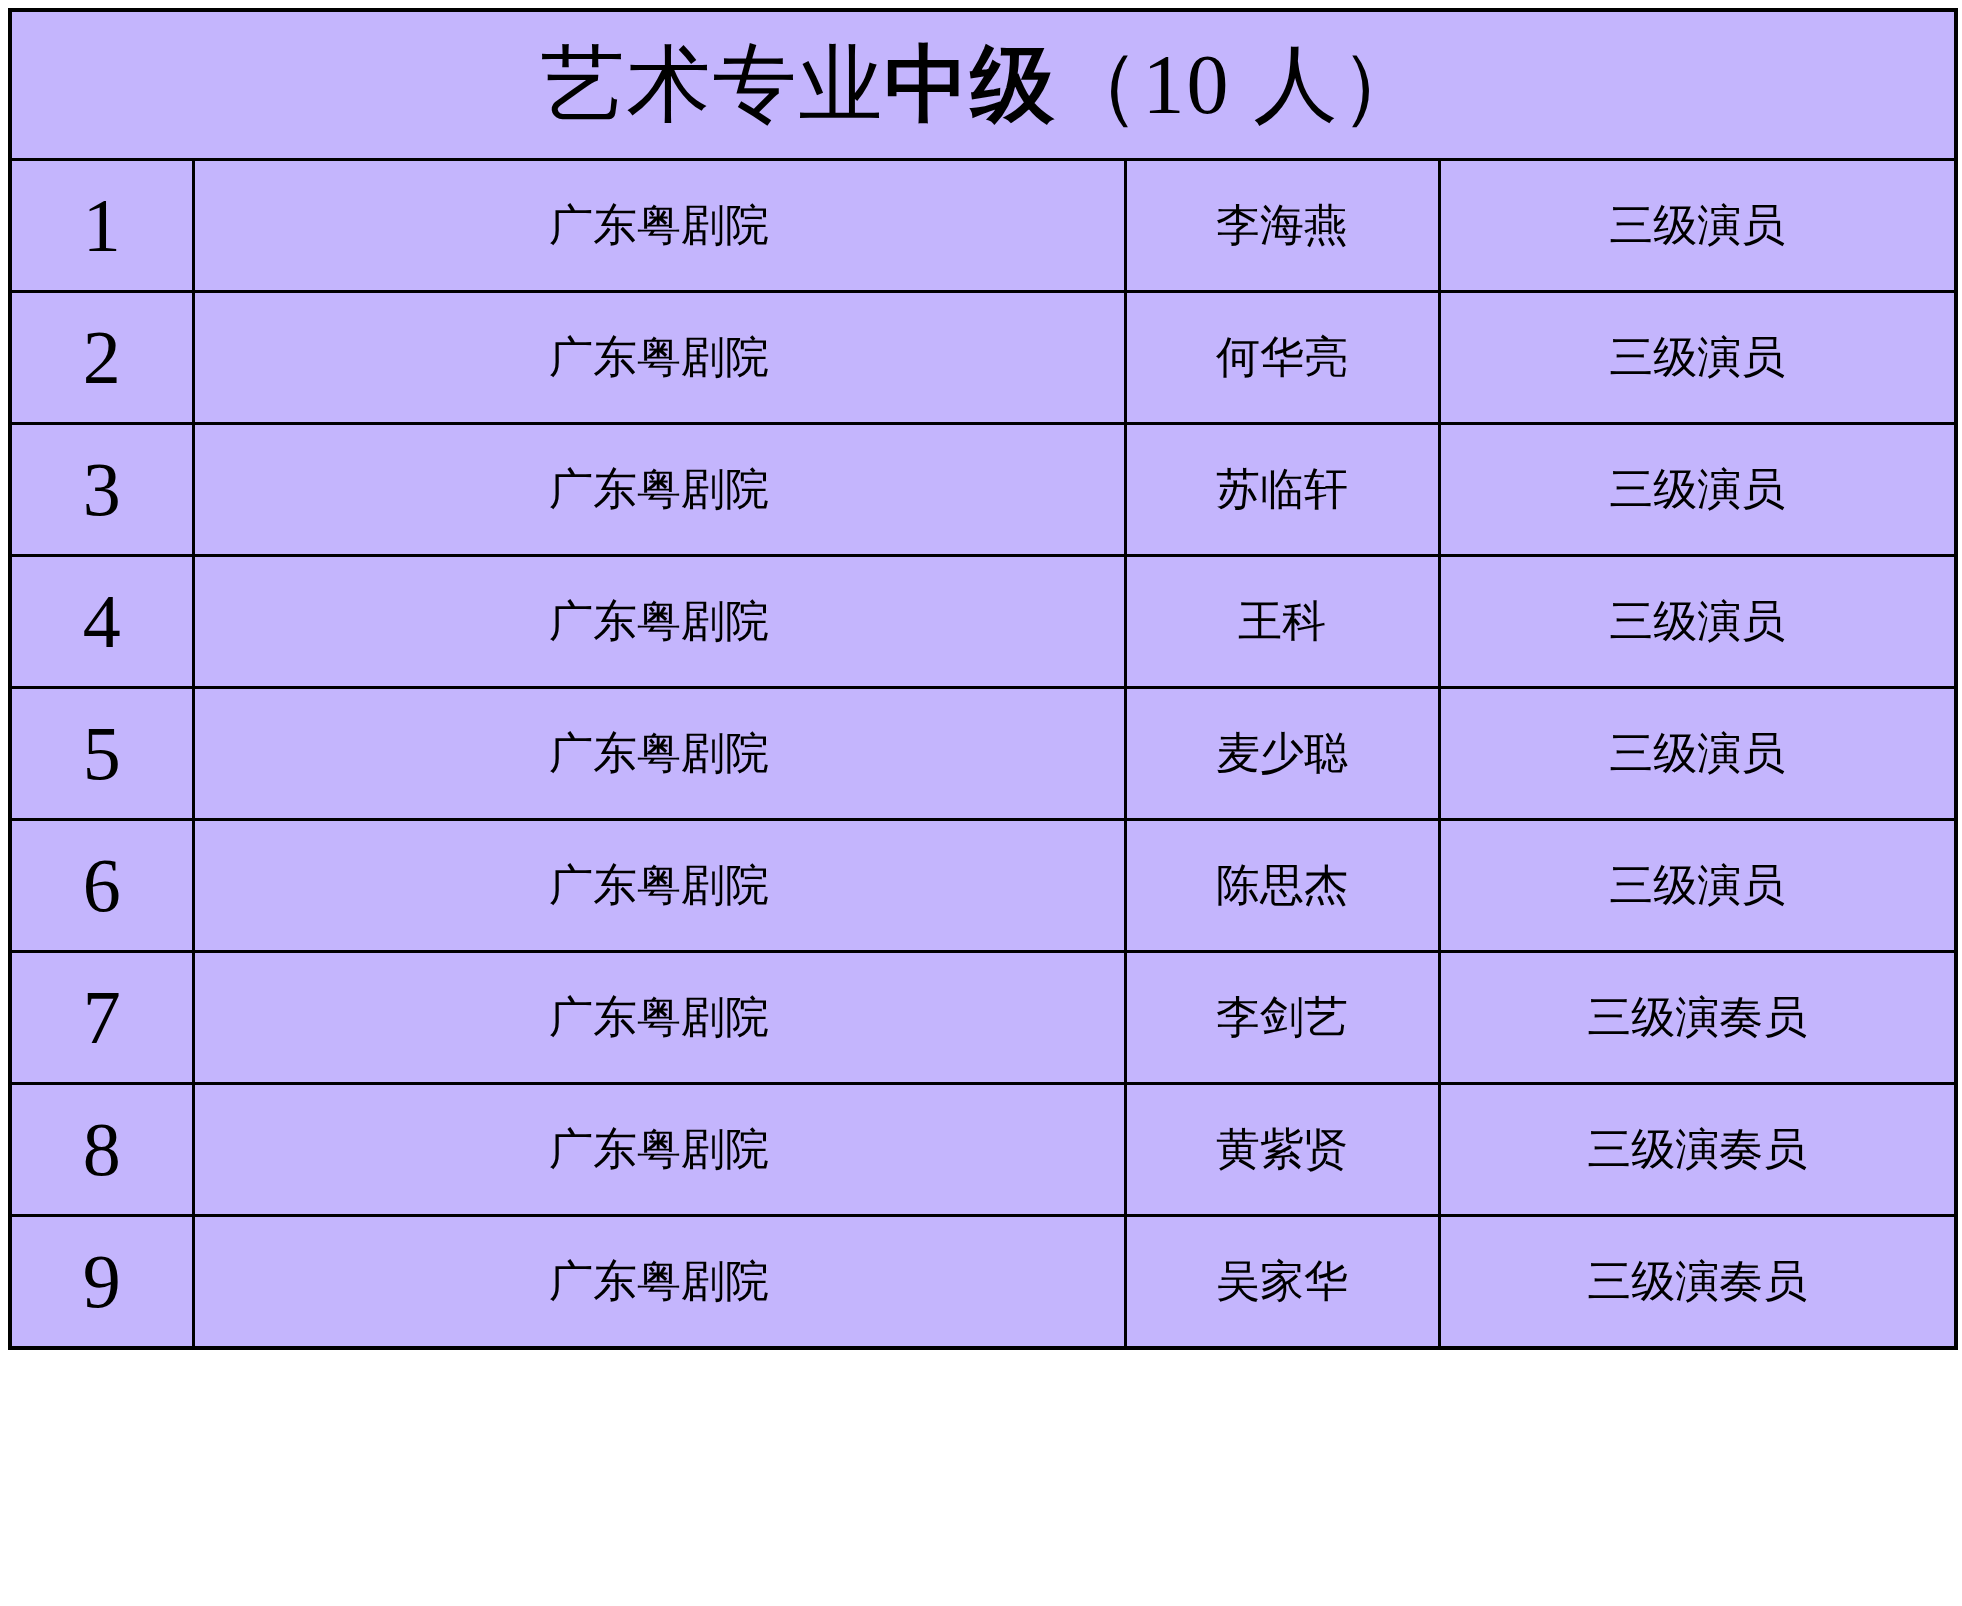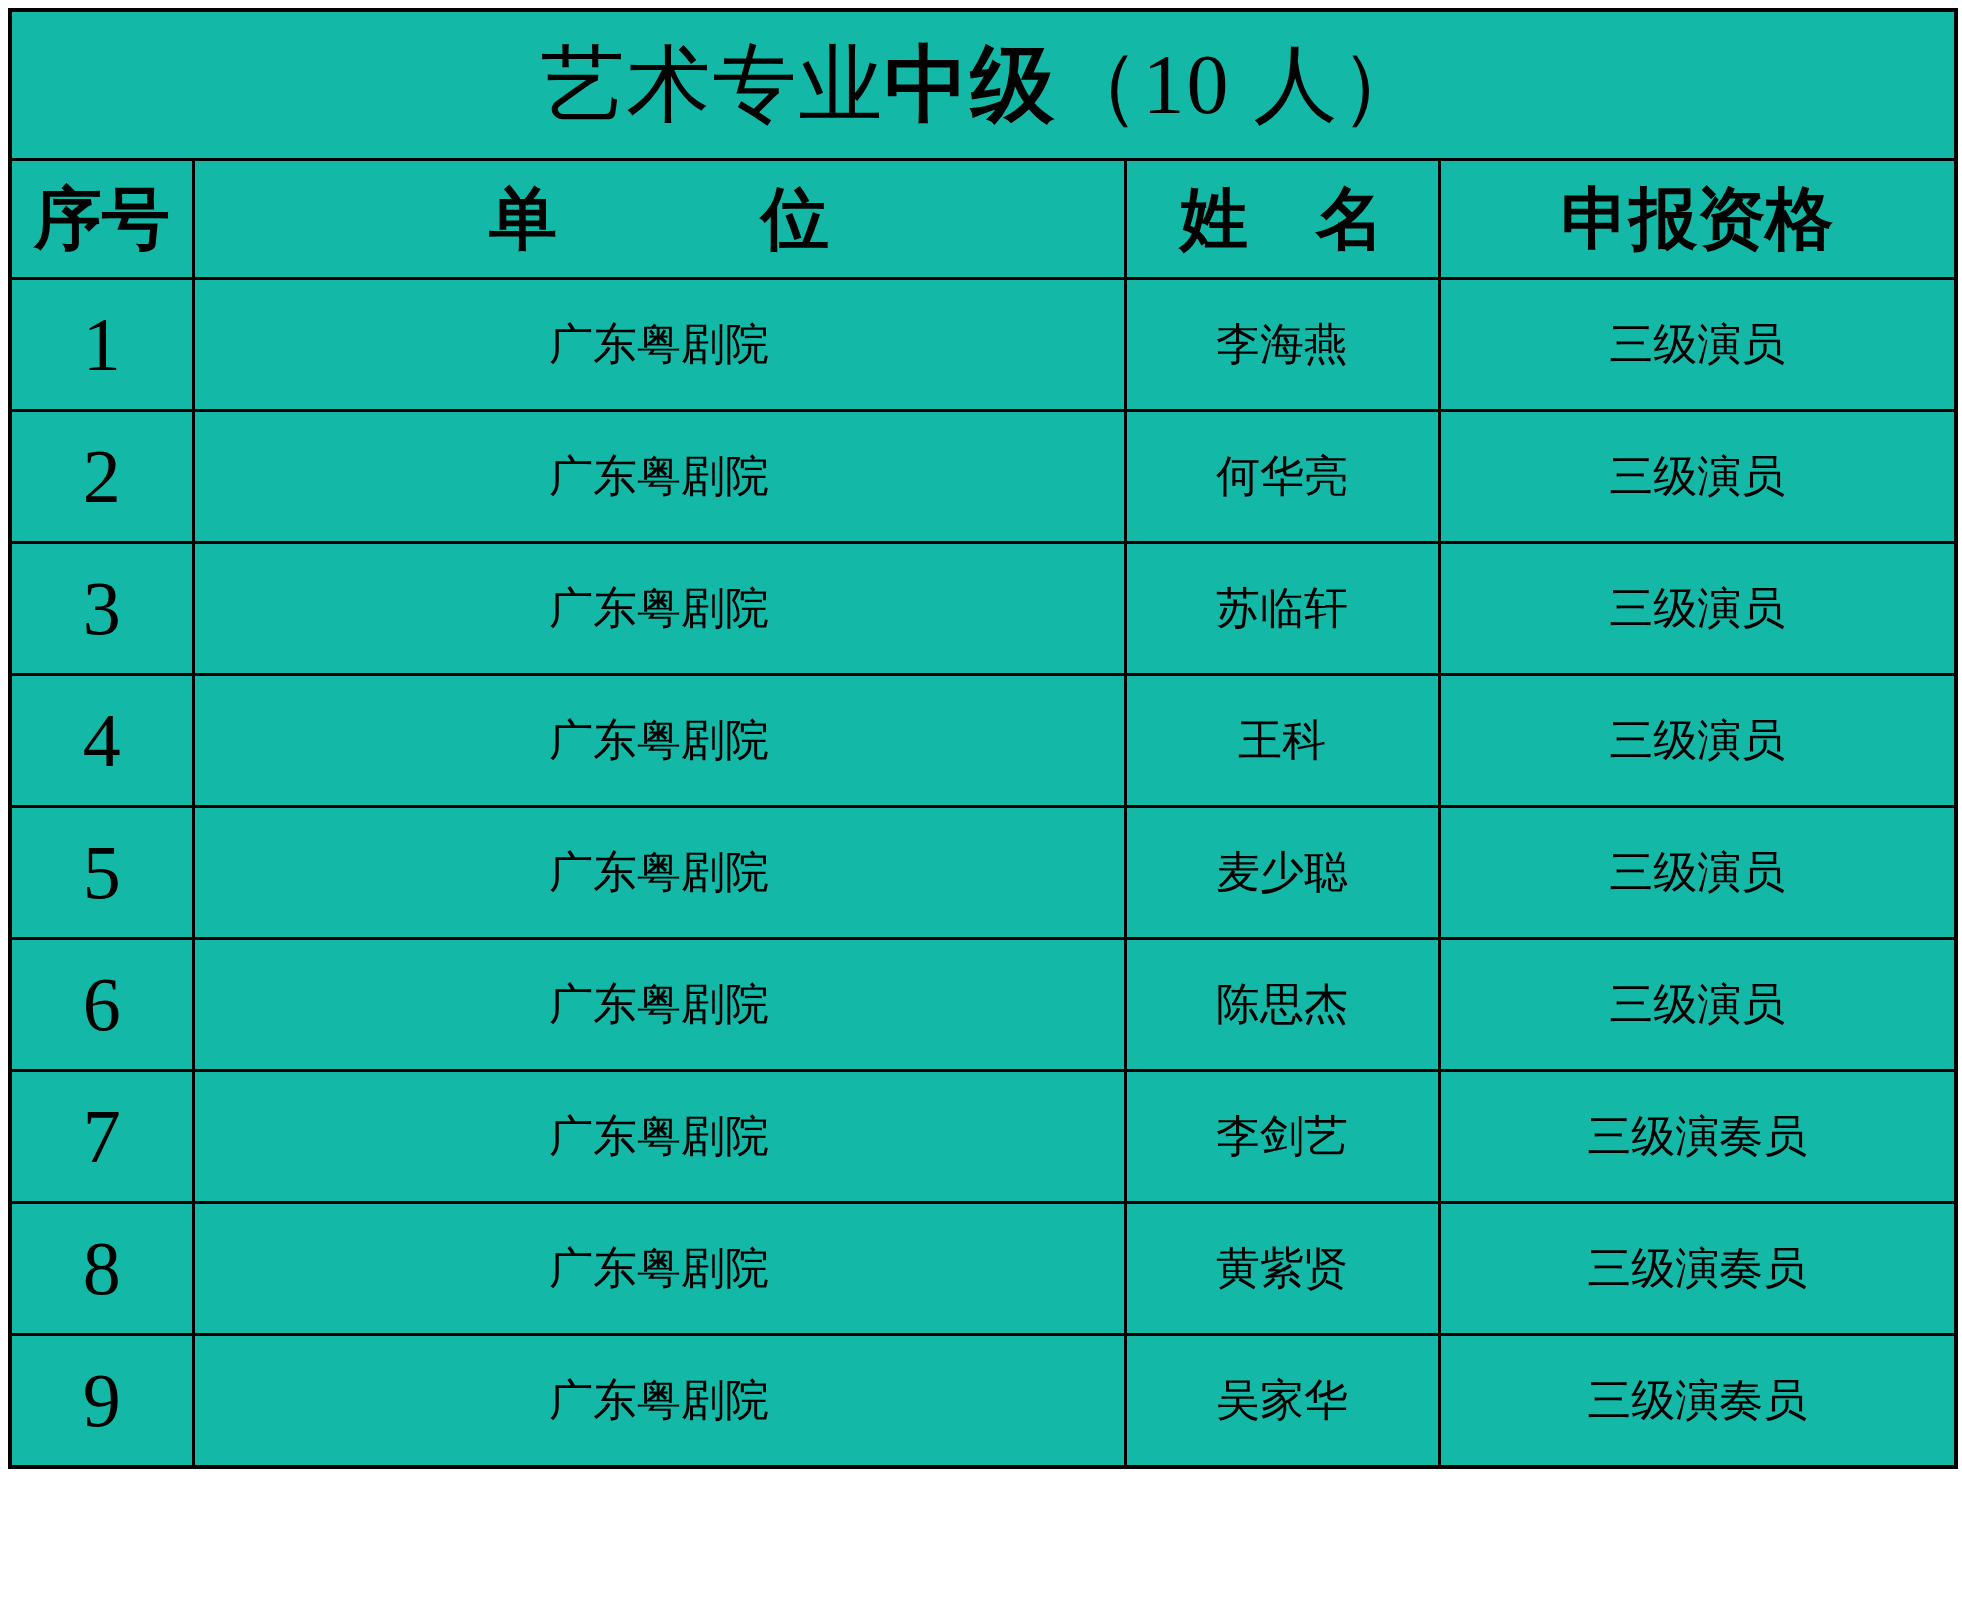"艺术专业中级（10 人）" table.roster { background: #14b8a6 -> #c4b5fd }
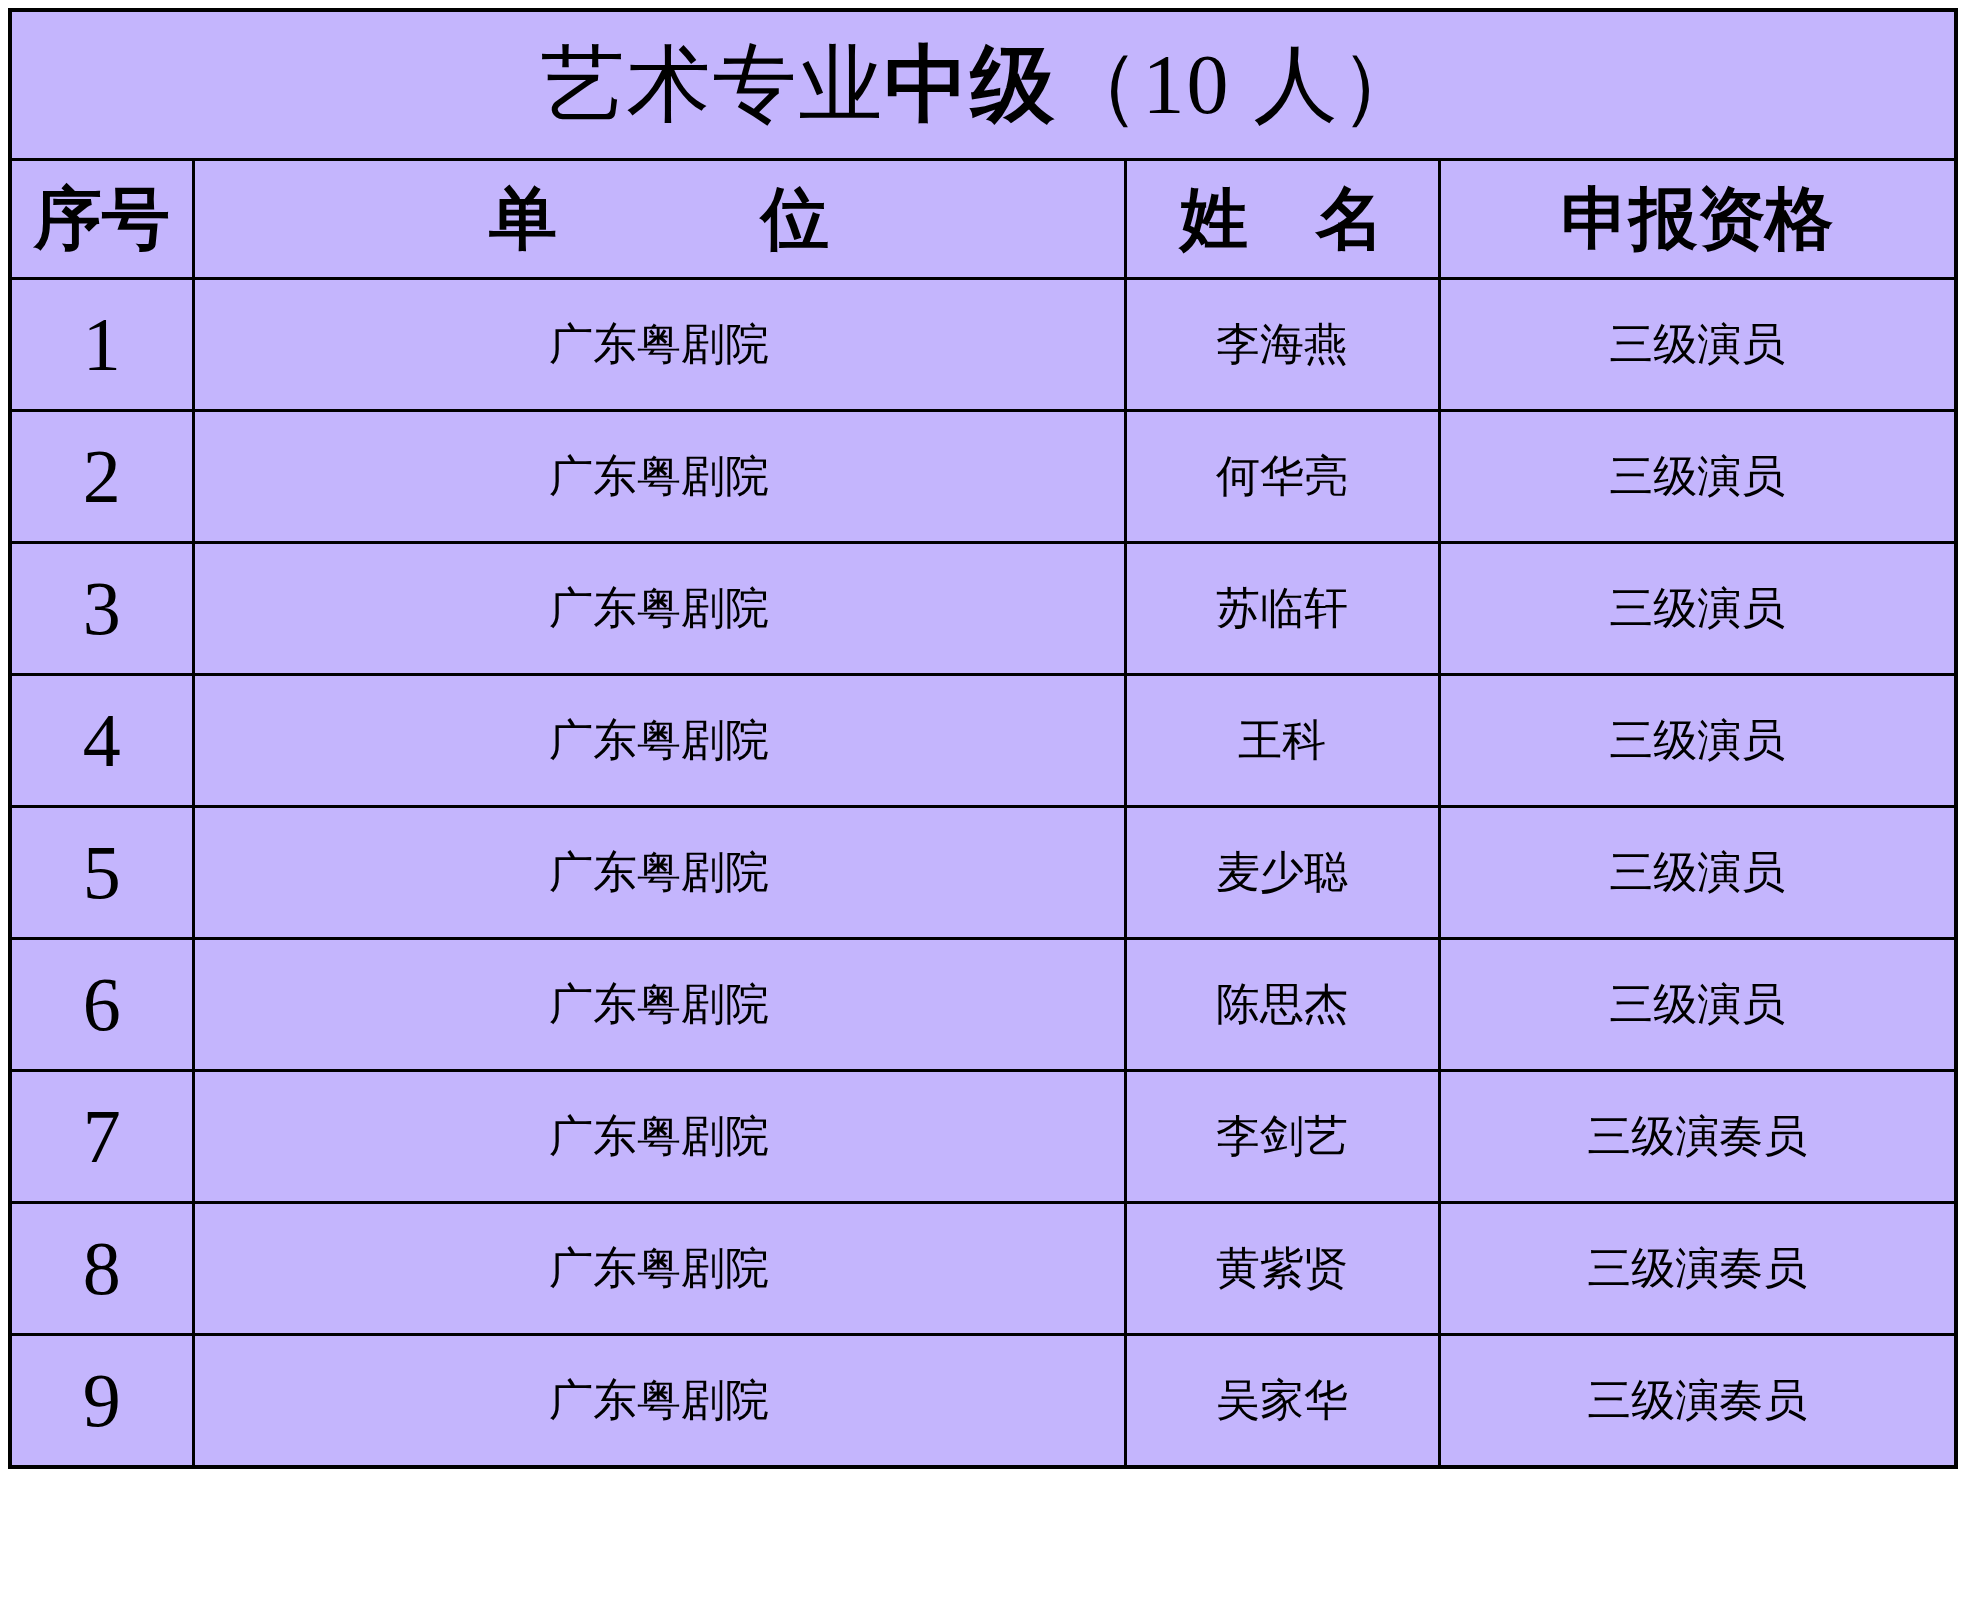"序号" tr.header-row { html: <tr> <th>序号</th> <th>单 位</th> <th>姓 名</th> <th>申报资格</th> </tr> -> none }
